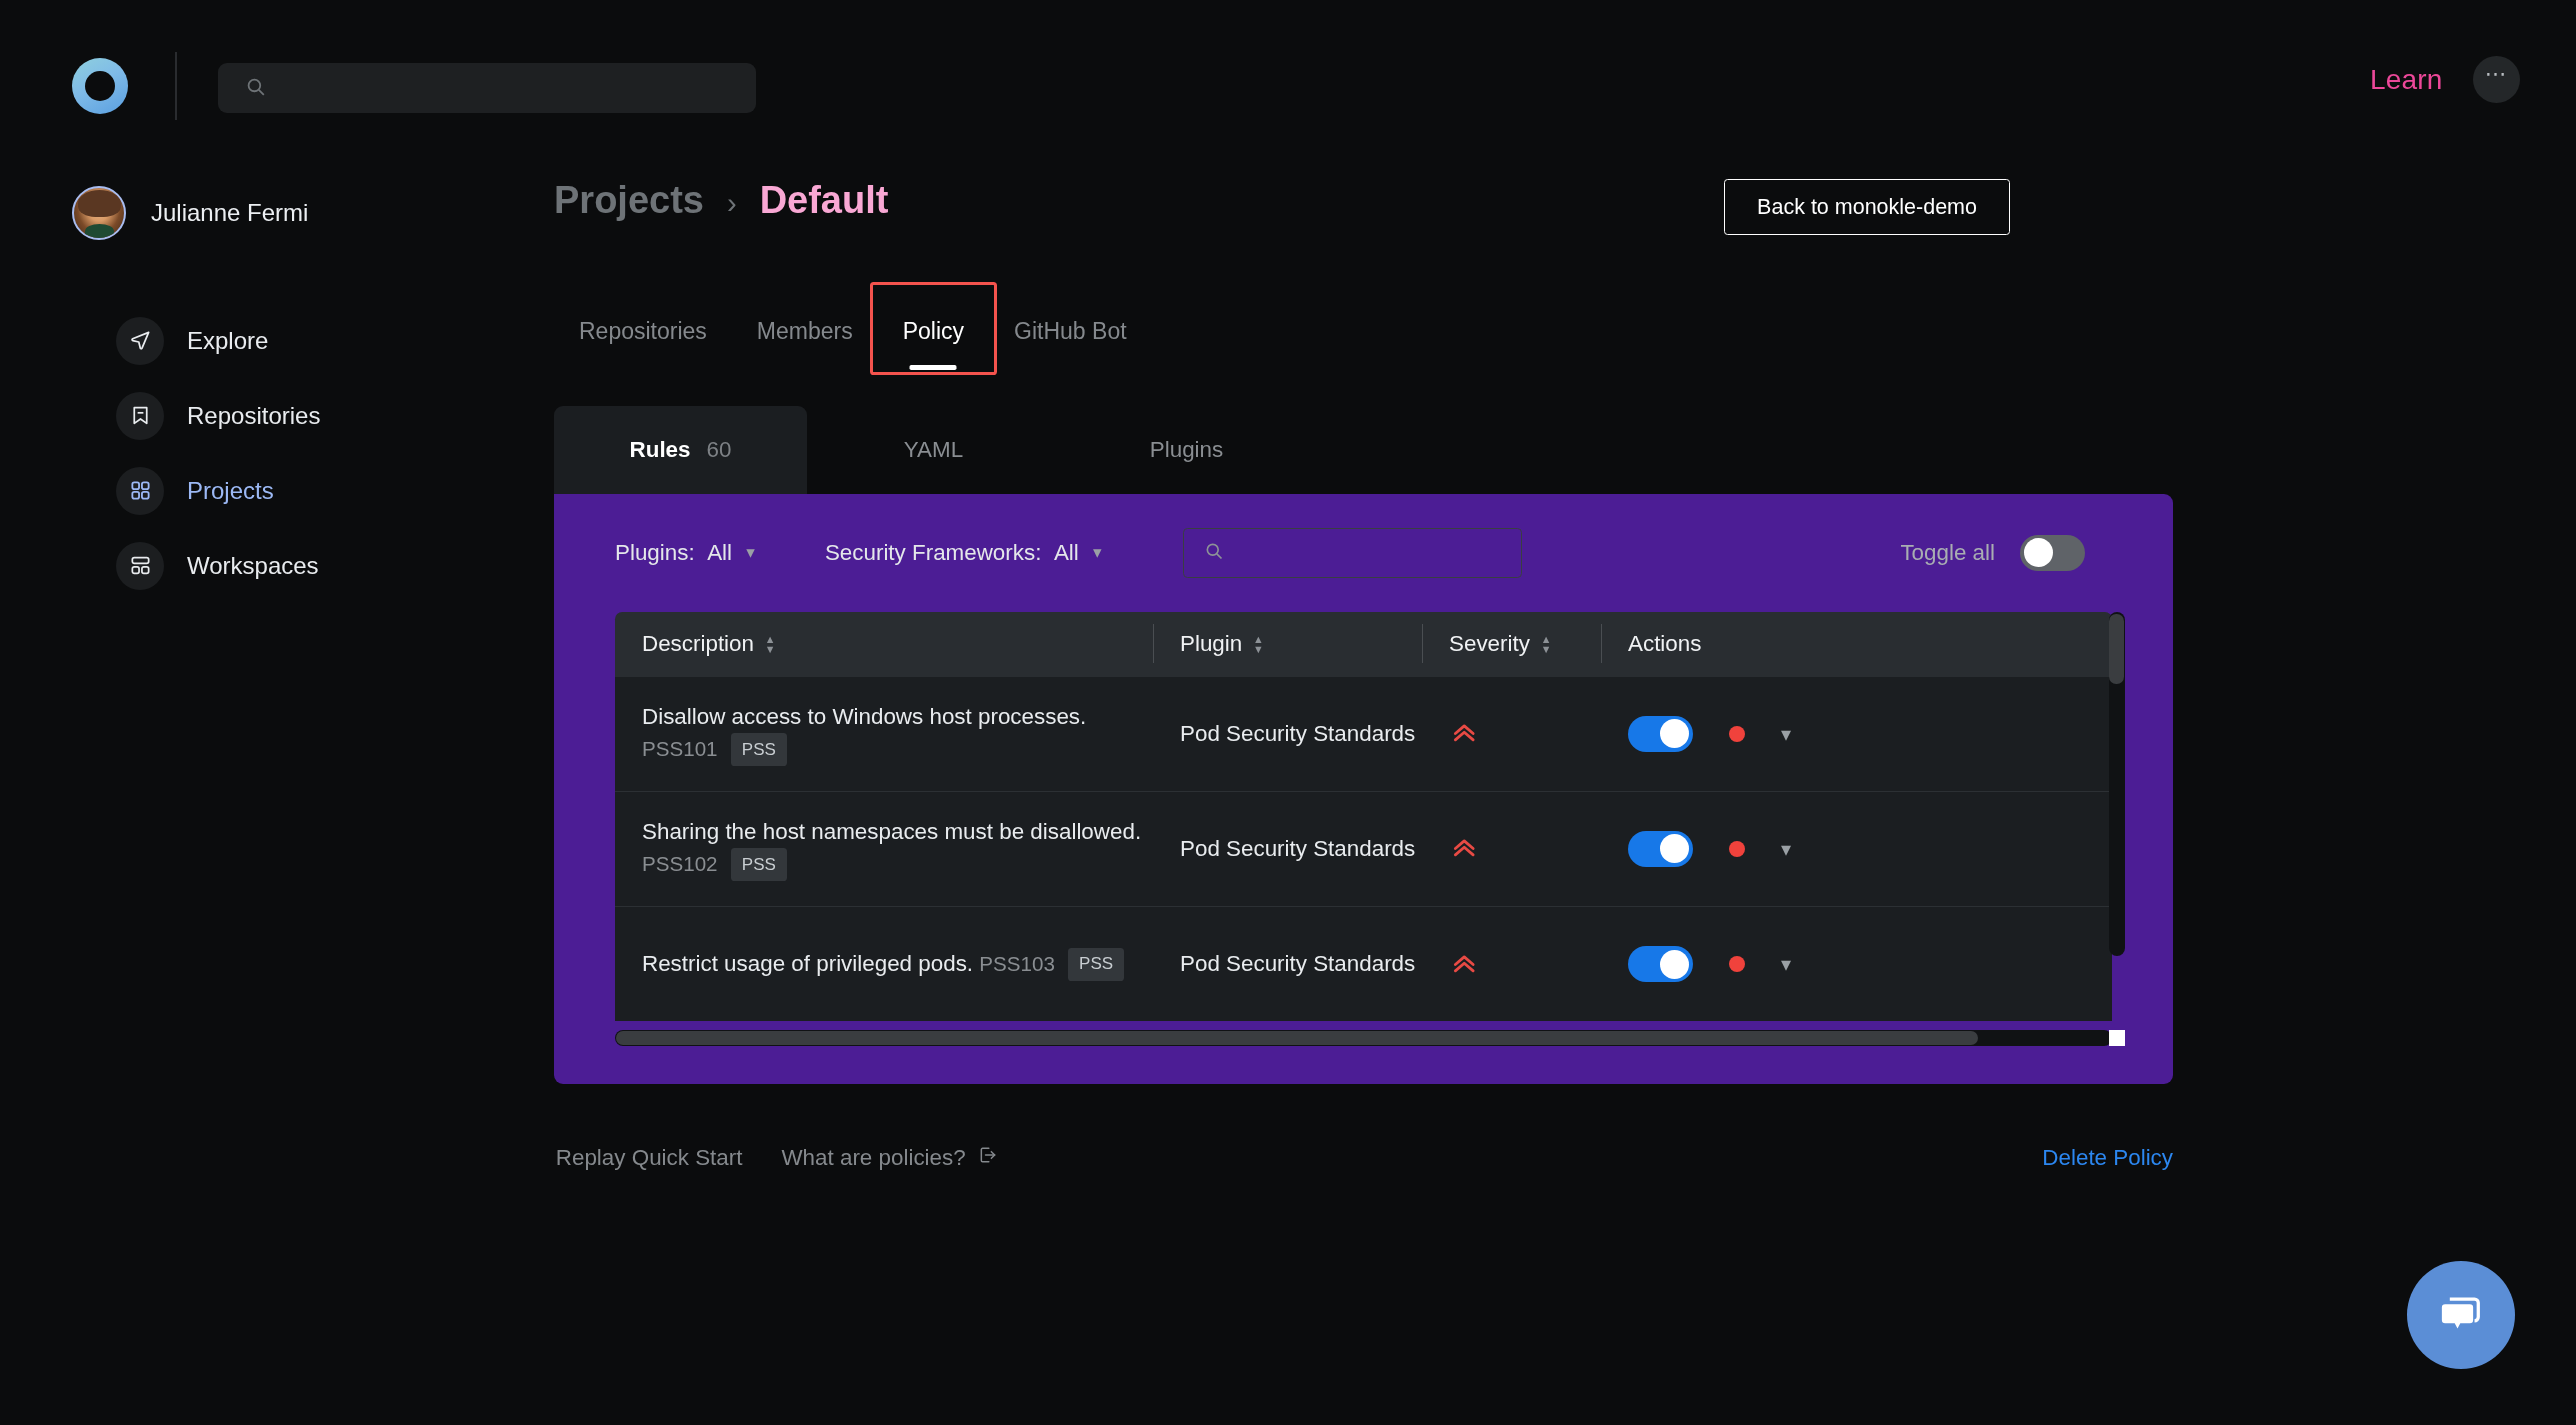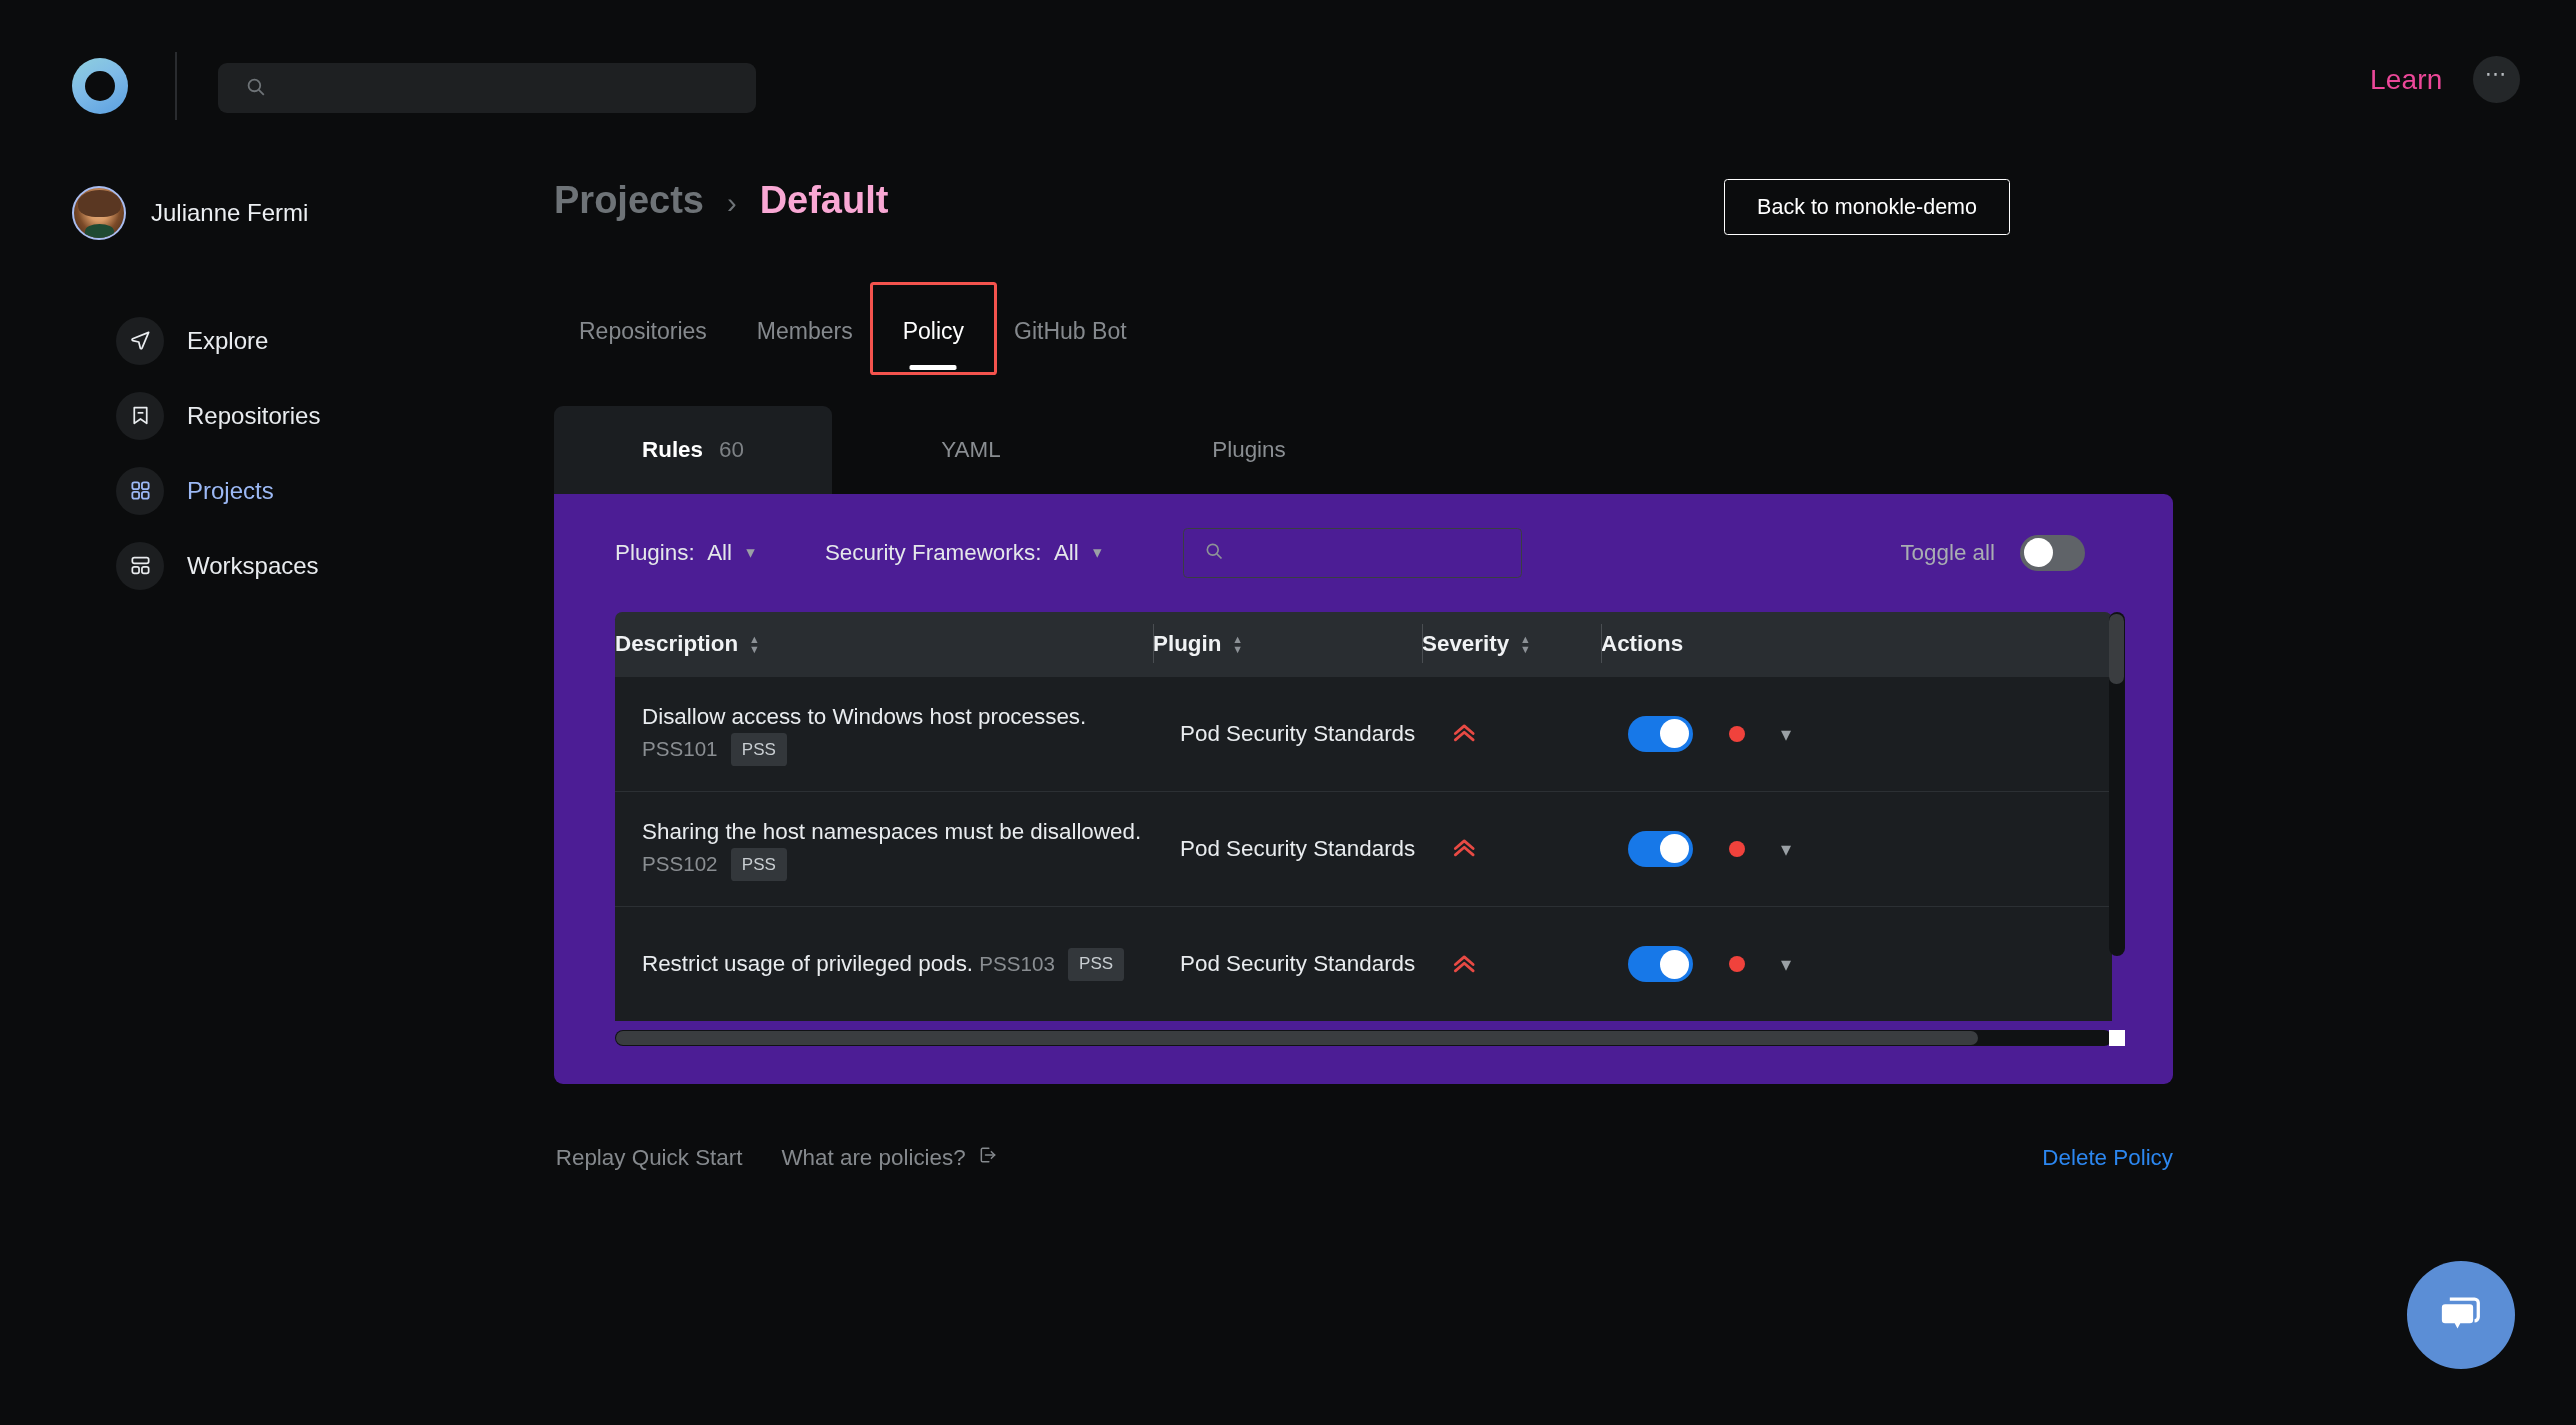"Rules" .subtab { width: 278px -> 253px }
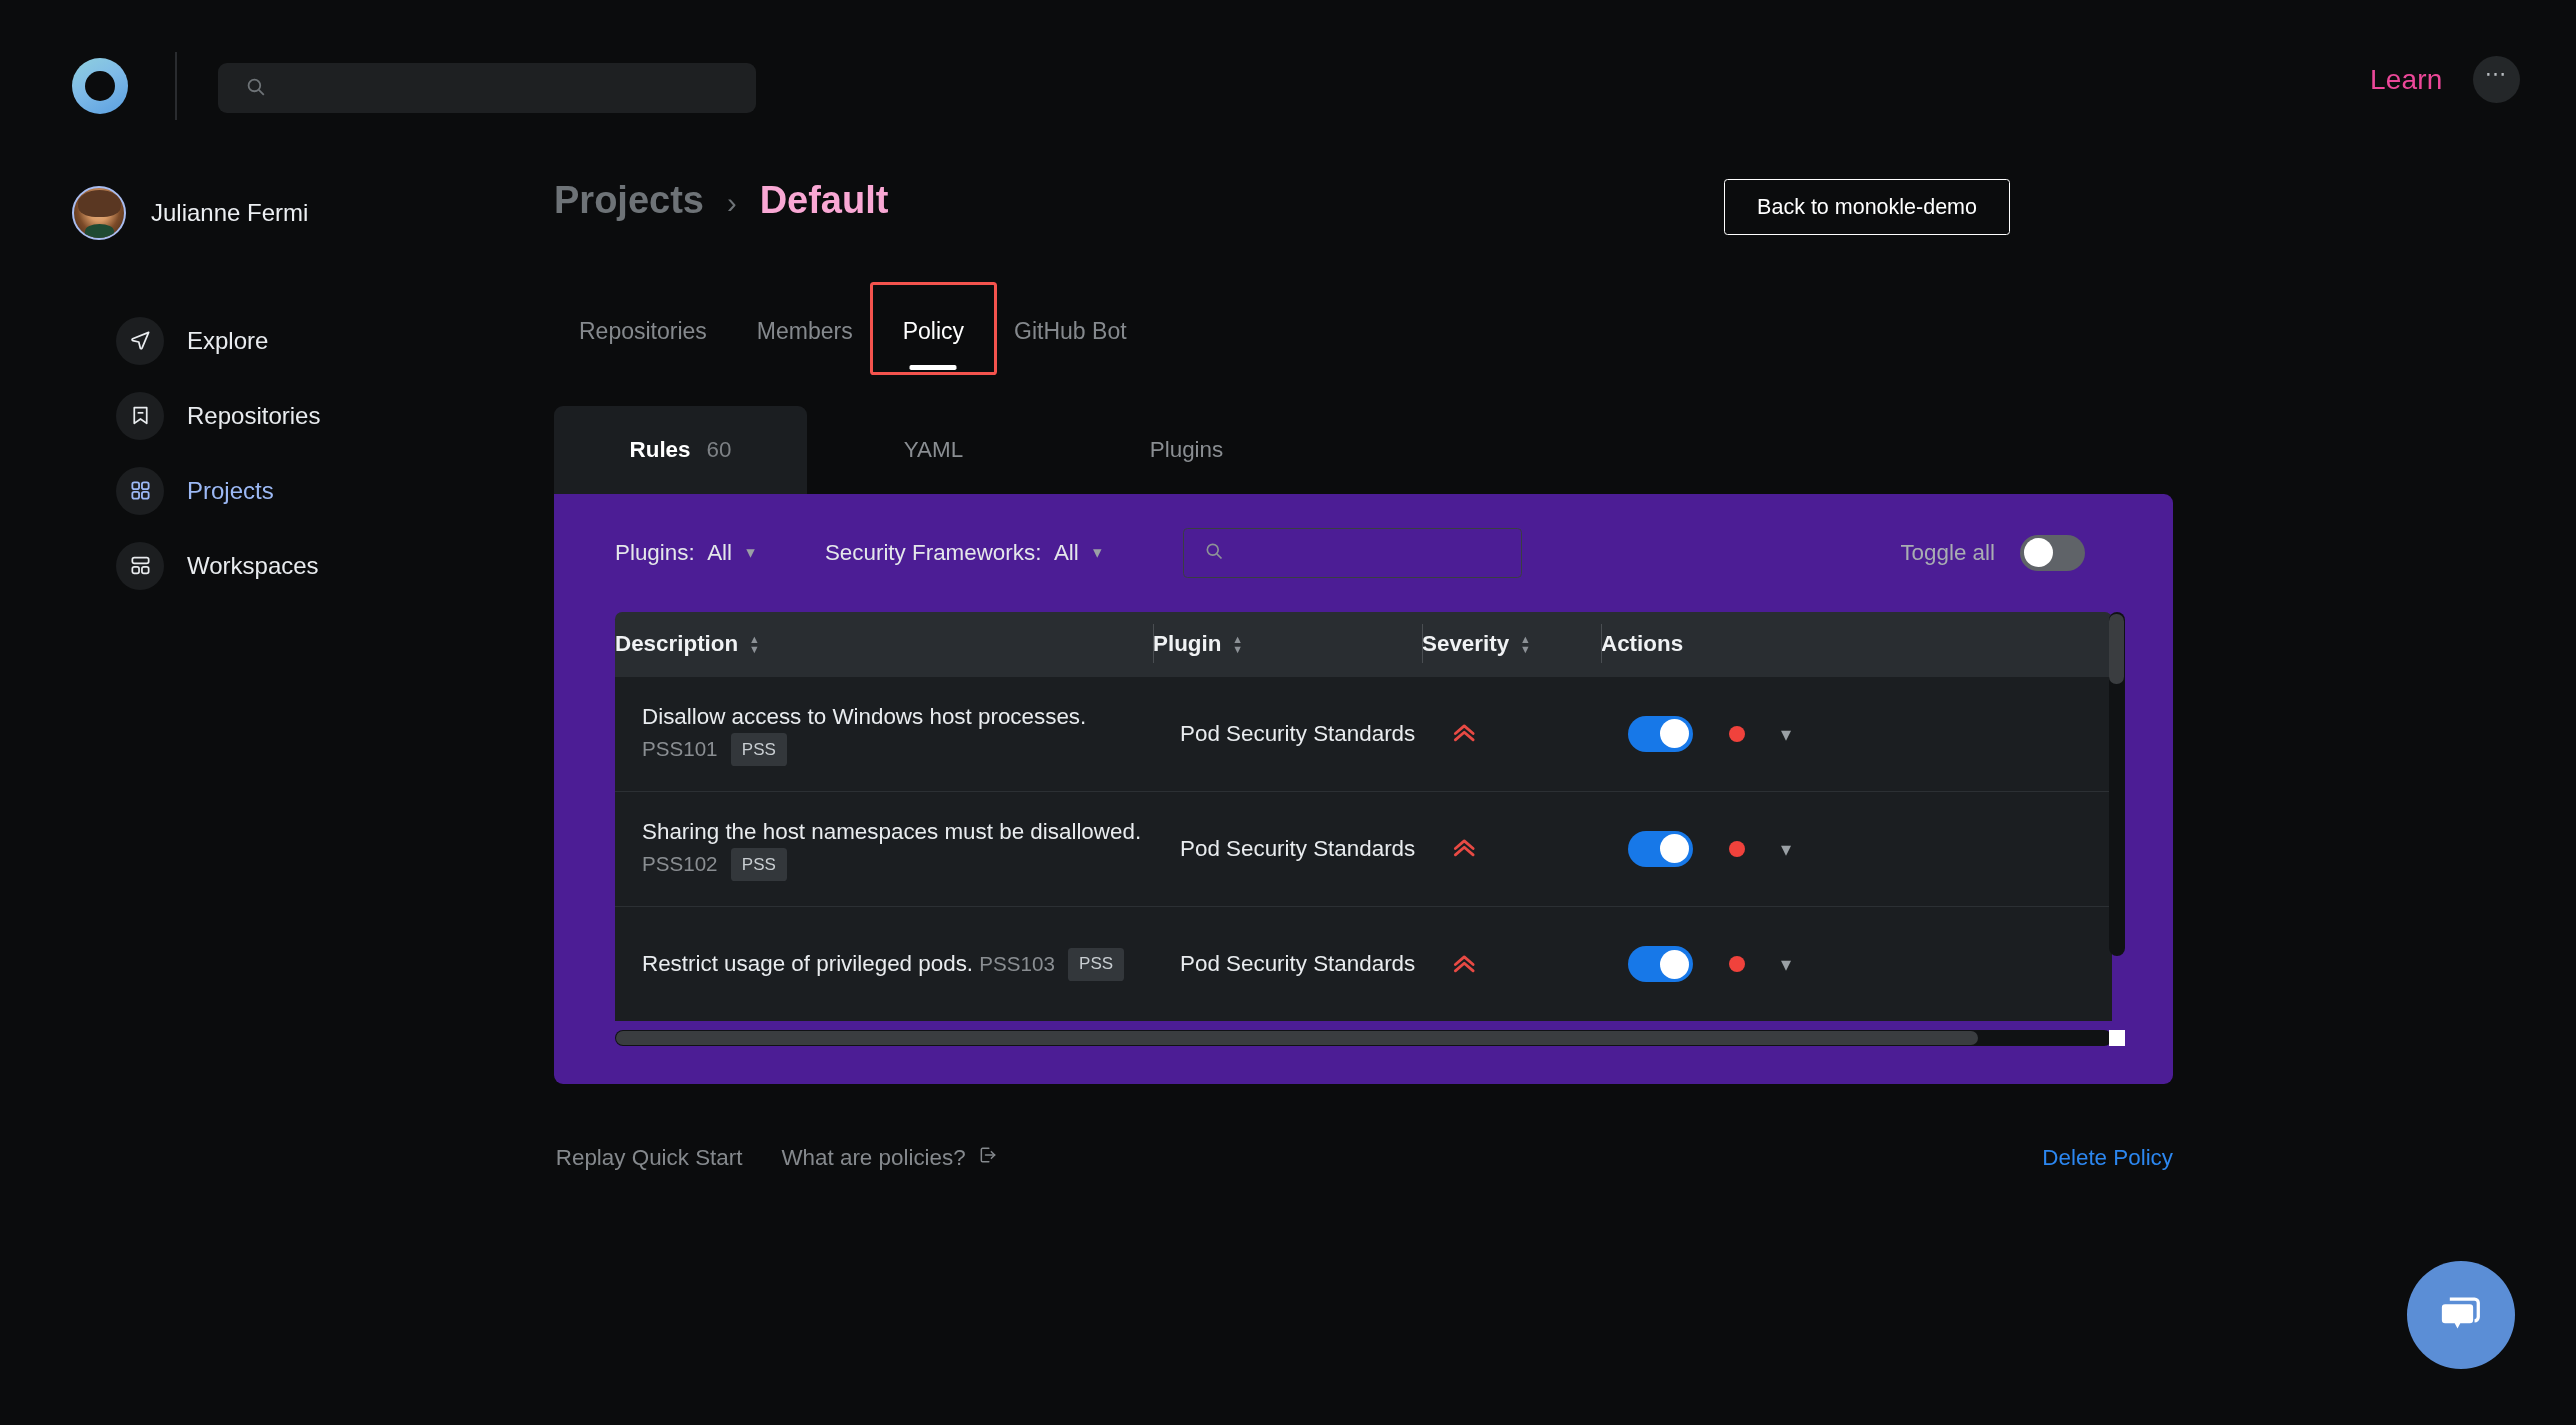"Description" #thead .th { font-weight: bold -> normal; padding-left: none -> 27px }
